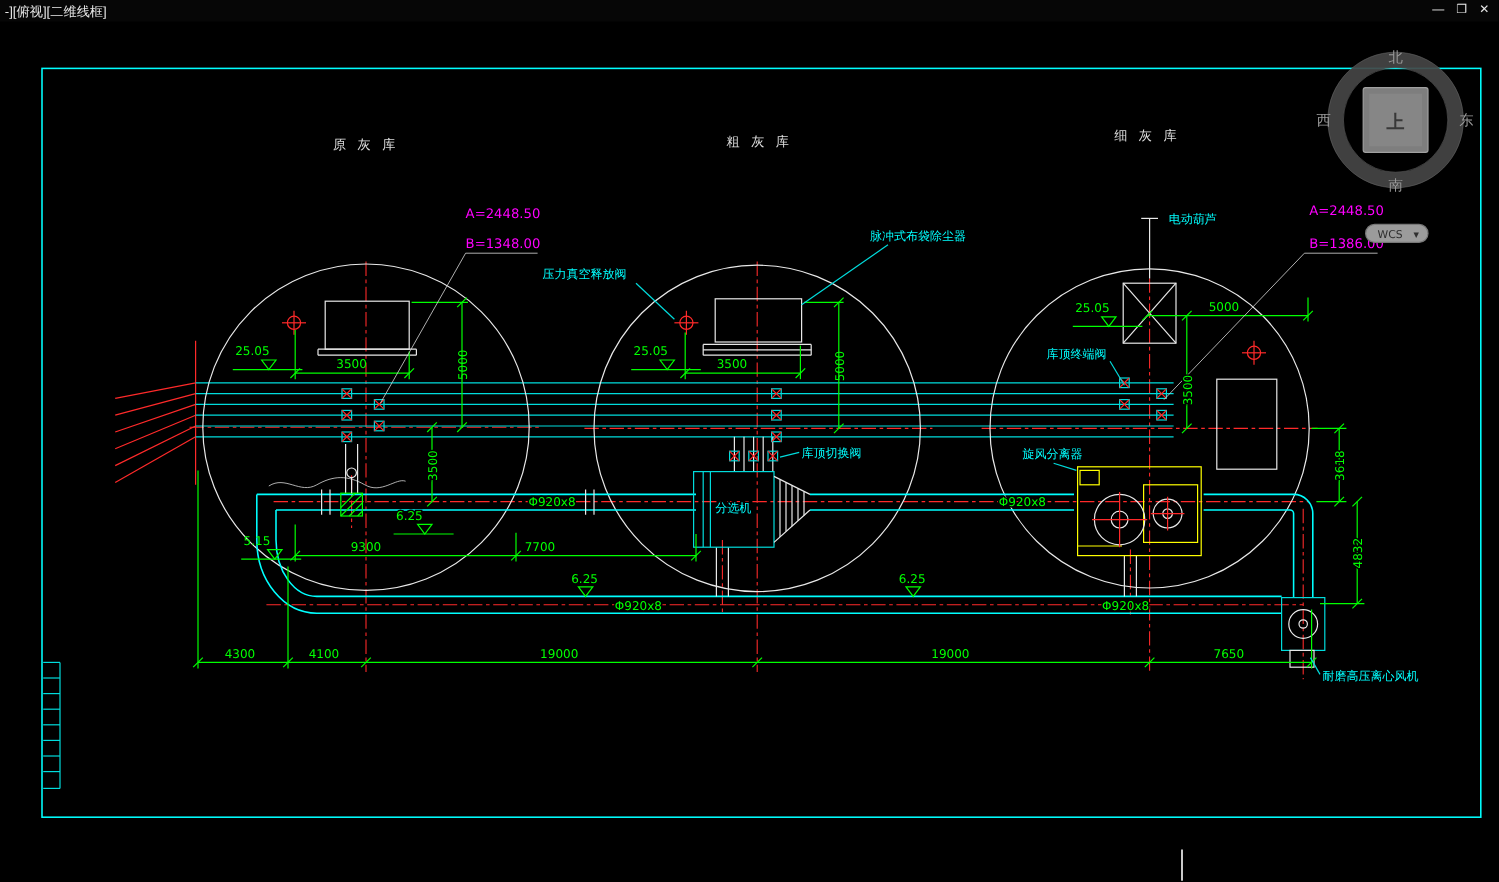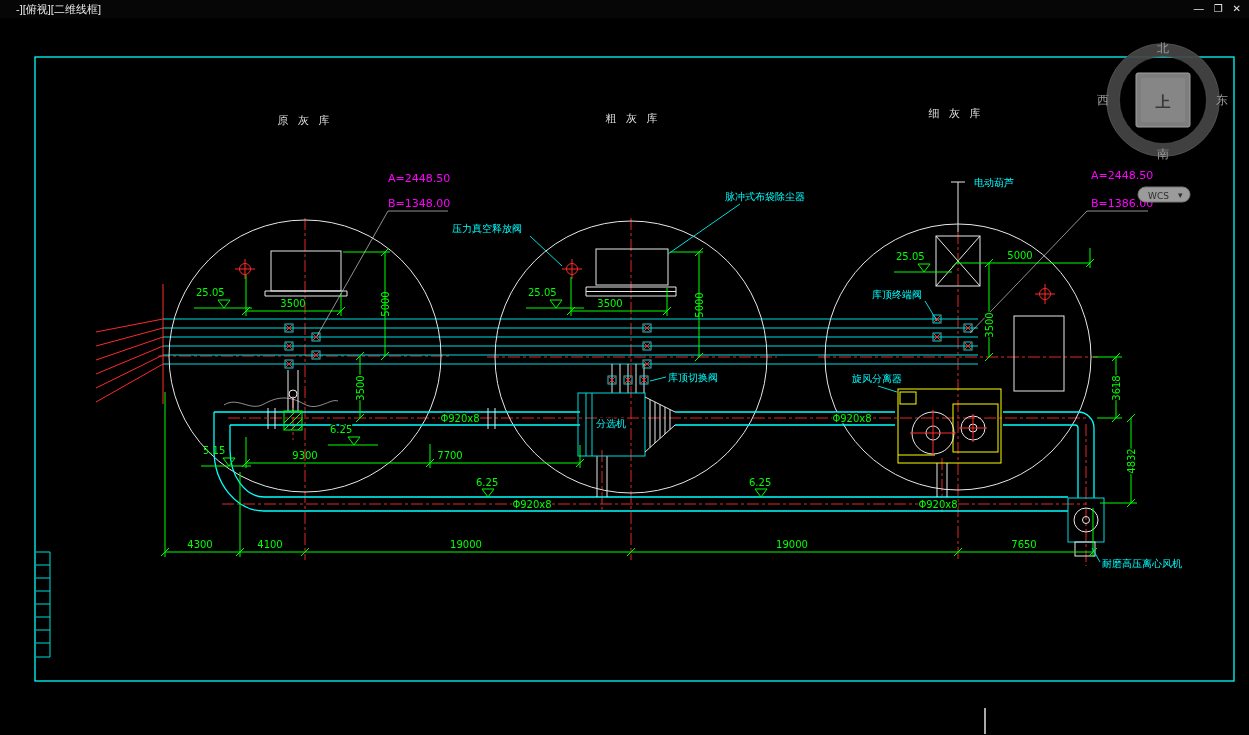"-][俯视][二维线框]" .titlebar .title { padding-left: 16px -> 4px }
